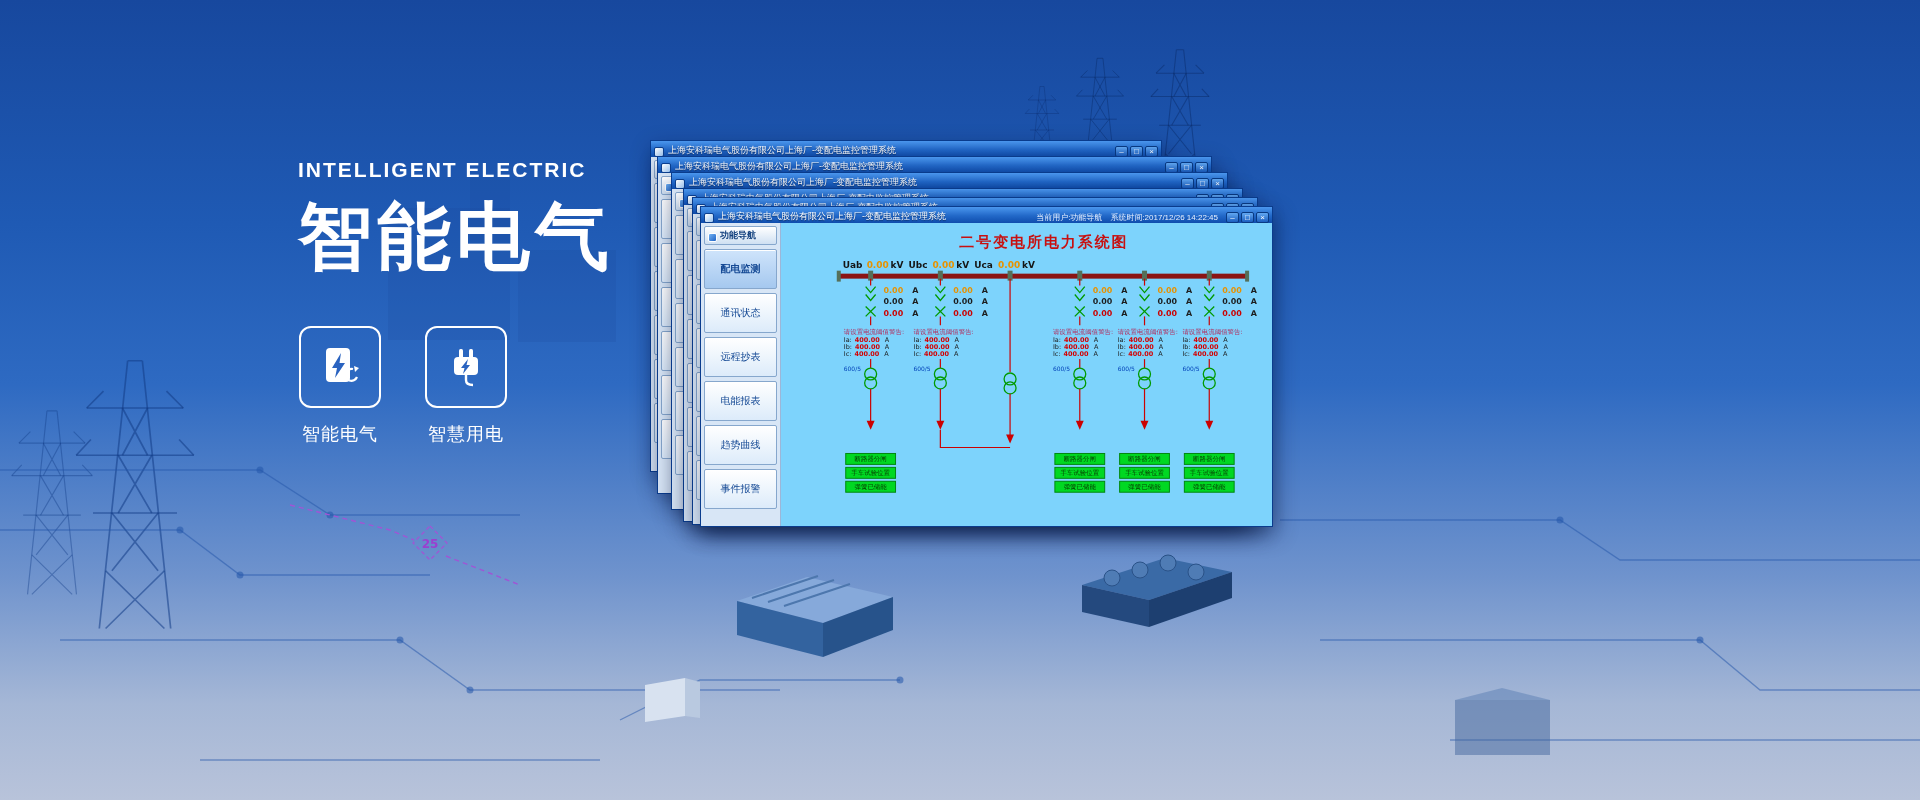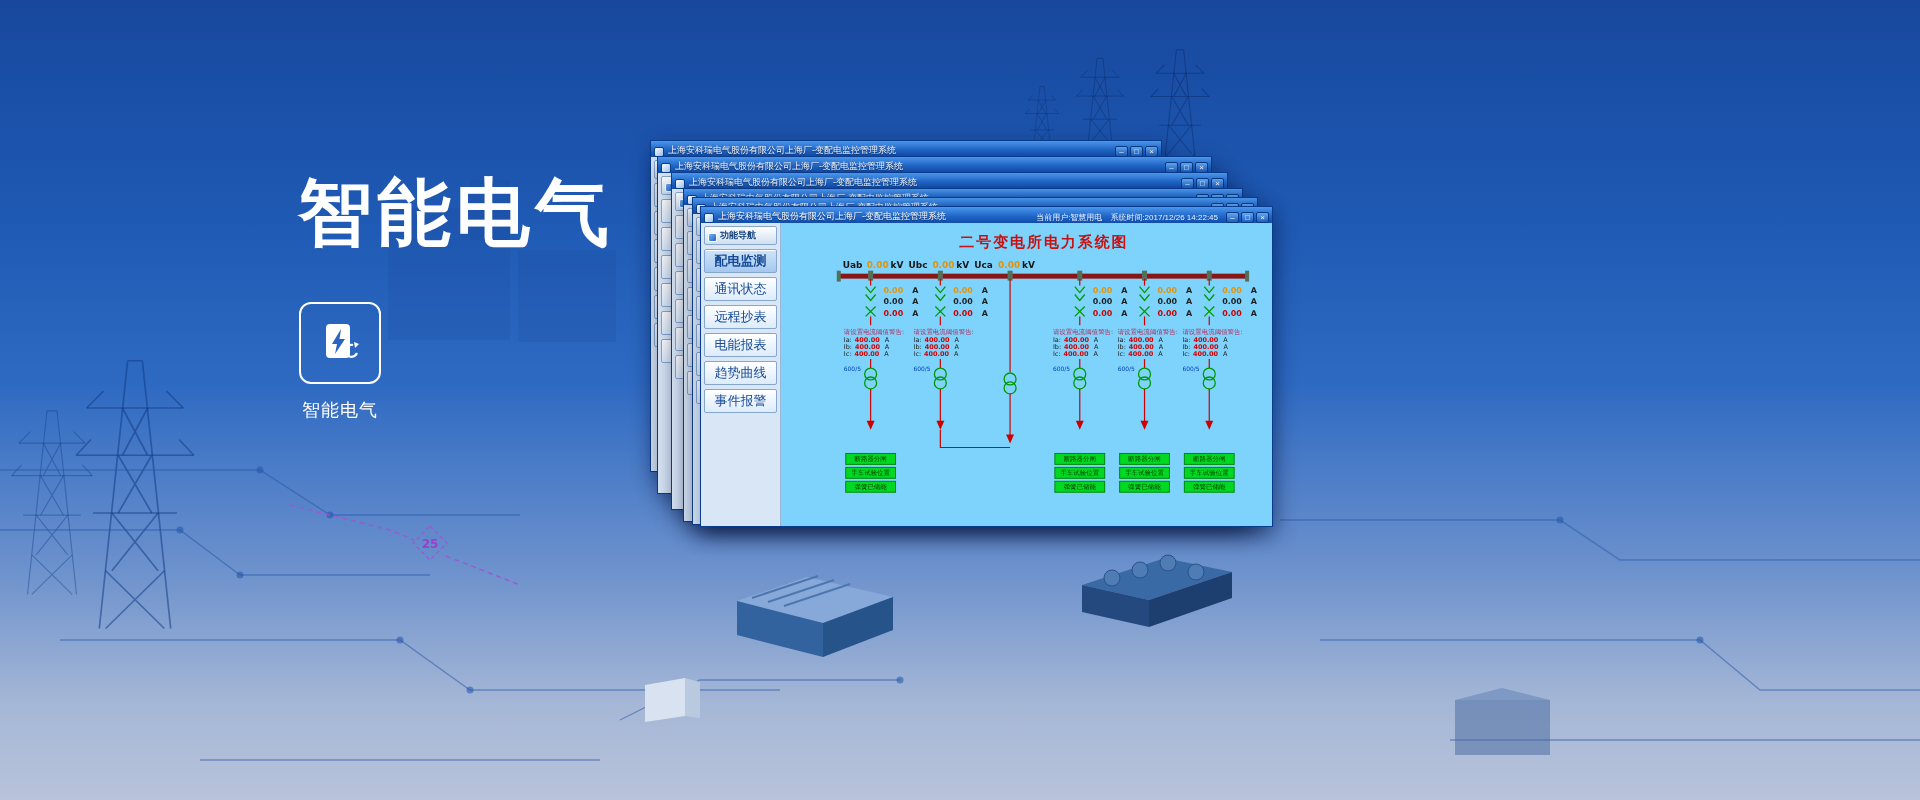"INTELLIGENT ELECTRIC" div.eyebrow { html: none -> <div>INTELLIGENT ELECTRIC</div> }
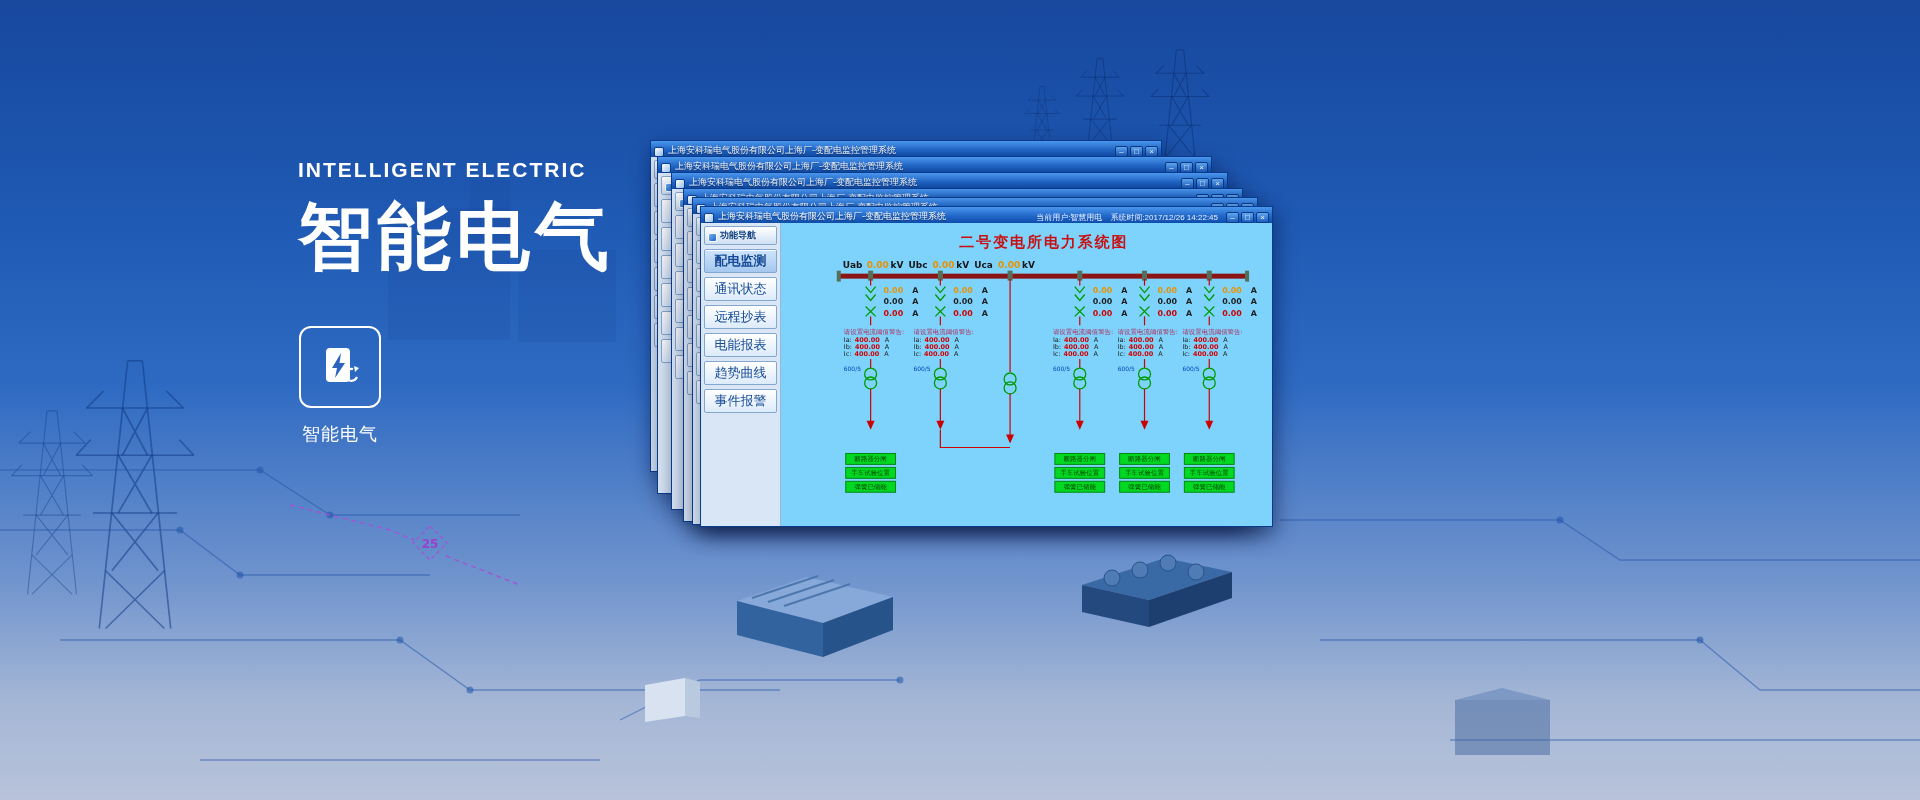"当前用户:智慧用电" span.tb-status { text: :智慧用电 -> :功能导航 }
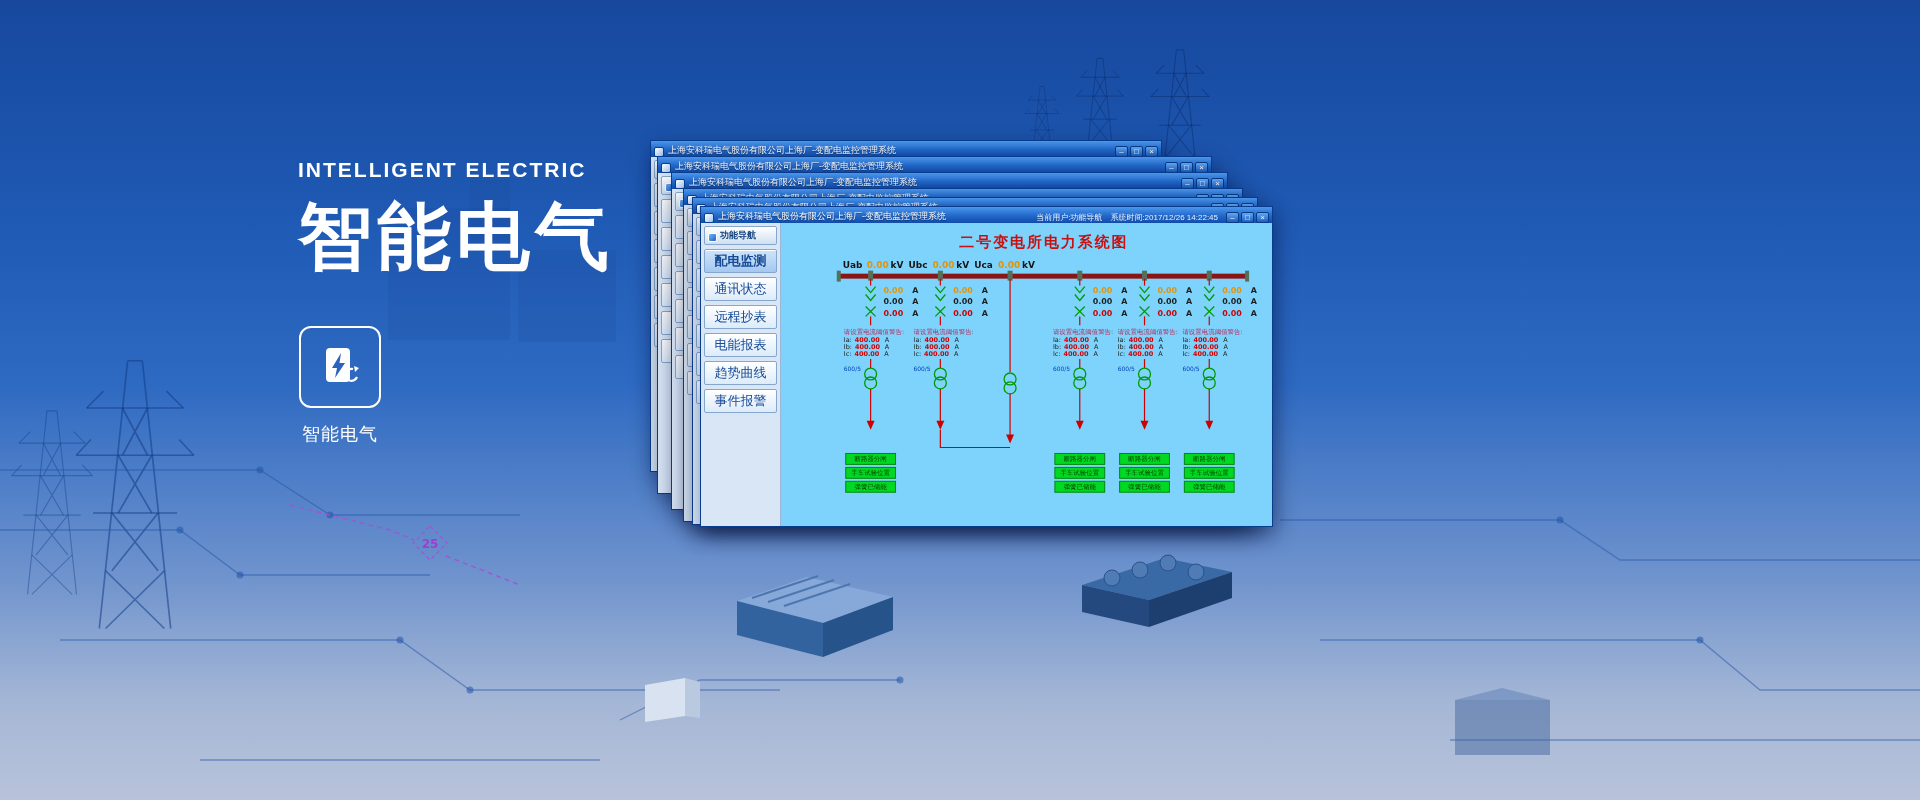"配电监测" .nav-btn { font-size: 13px -> 10px; padding: 2px 0 -> 12px 0 }
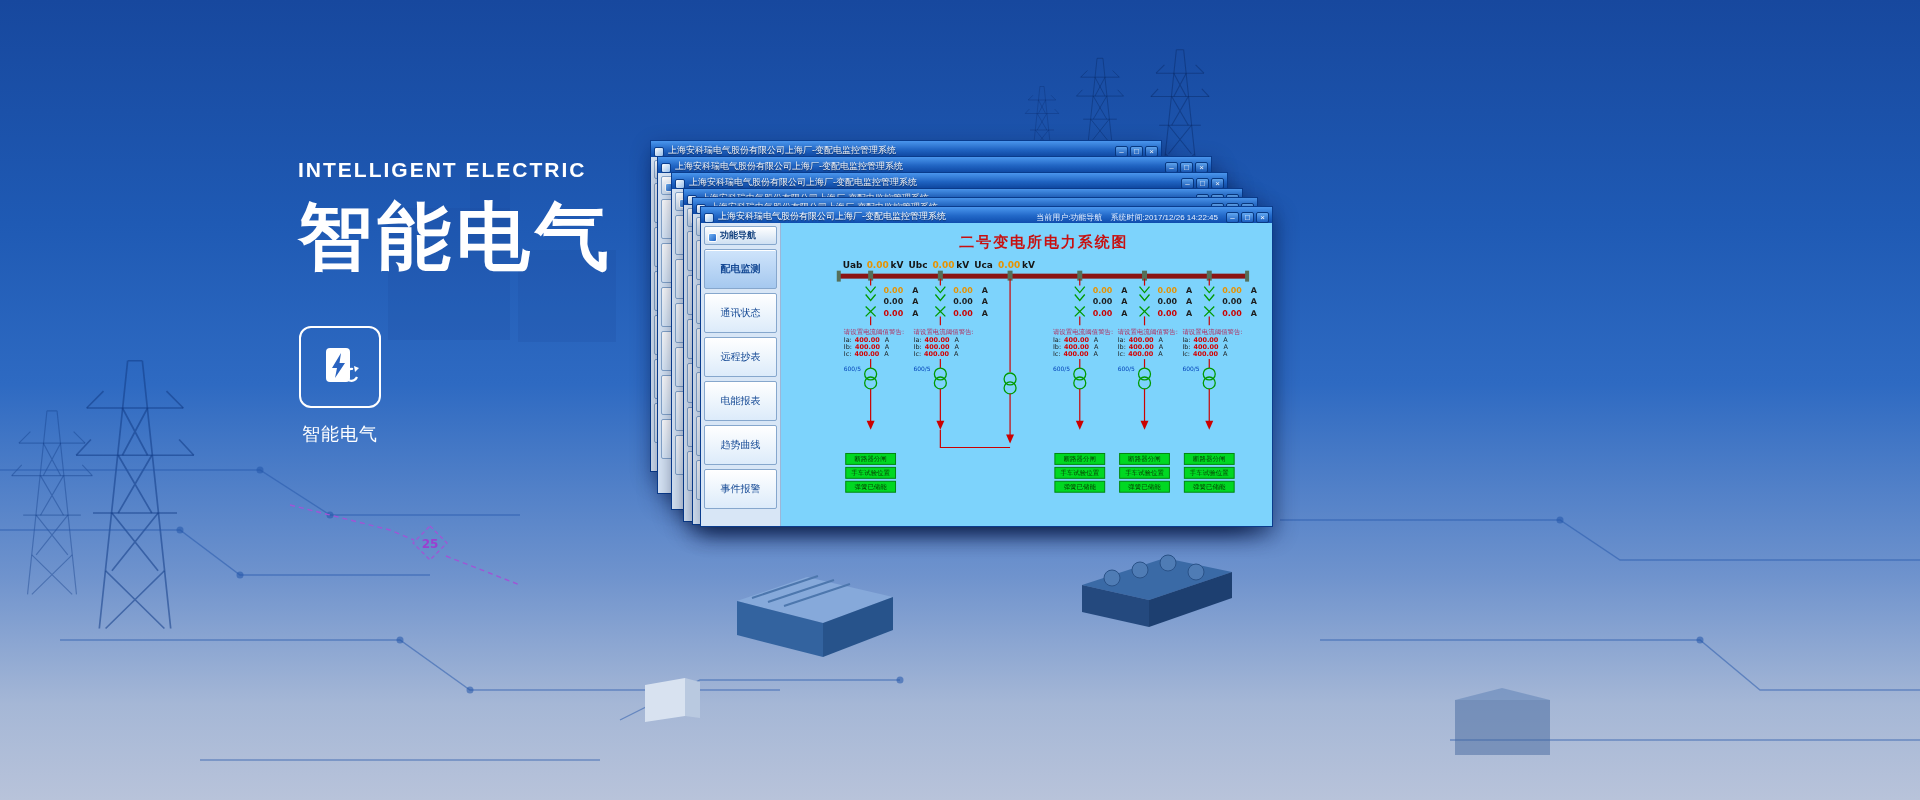"智慧用电" div.card { html: none -> <div> <div> <svg> <rect></rect> <rect></rect> <rect></rect> <polygon></polygon> <path></path> </svg> </div> <div>智慧用电</div> </div> }
